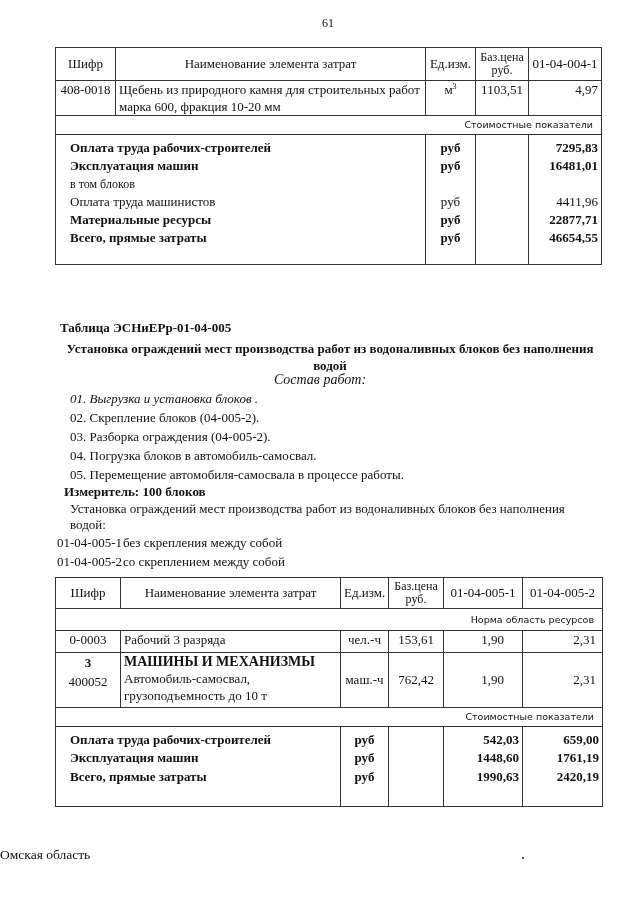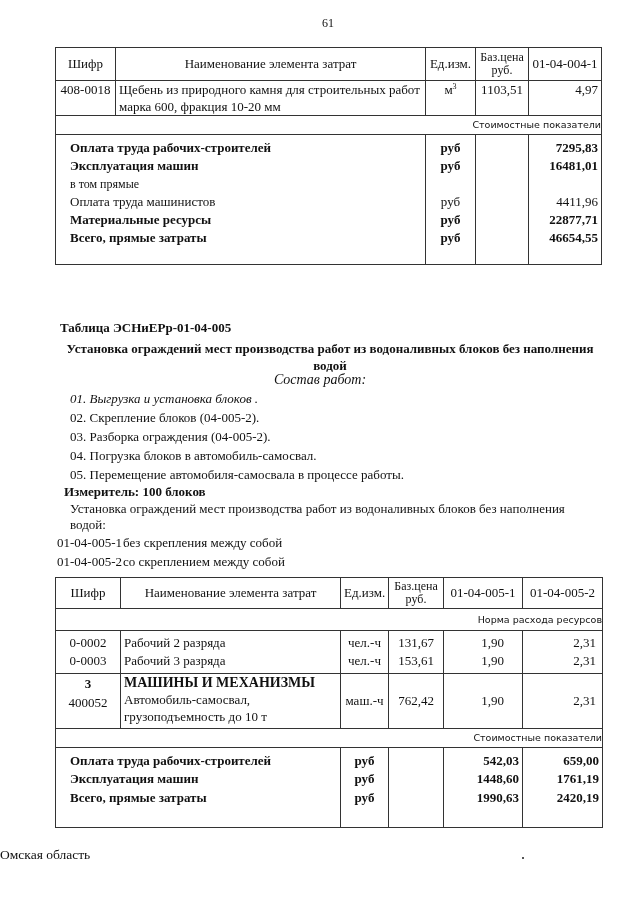"Стоимостные показатели" .sec td { padding-right: 0 -> 8px }
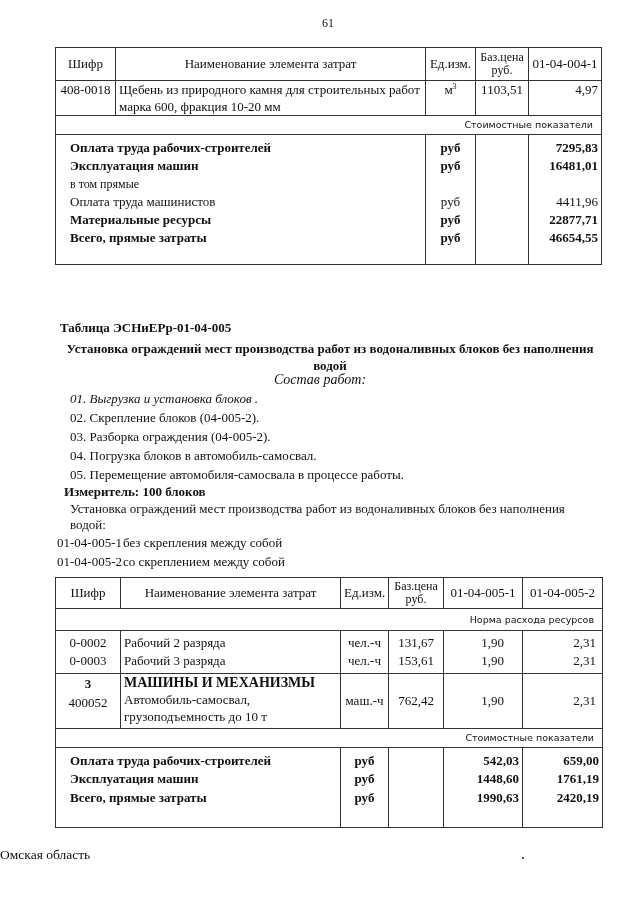"в том прямые" td { text: прямые -> блоков }
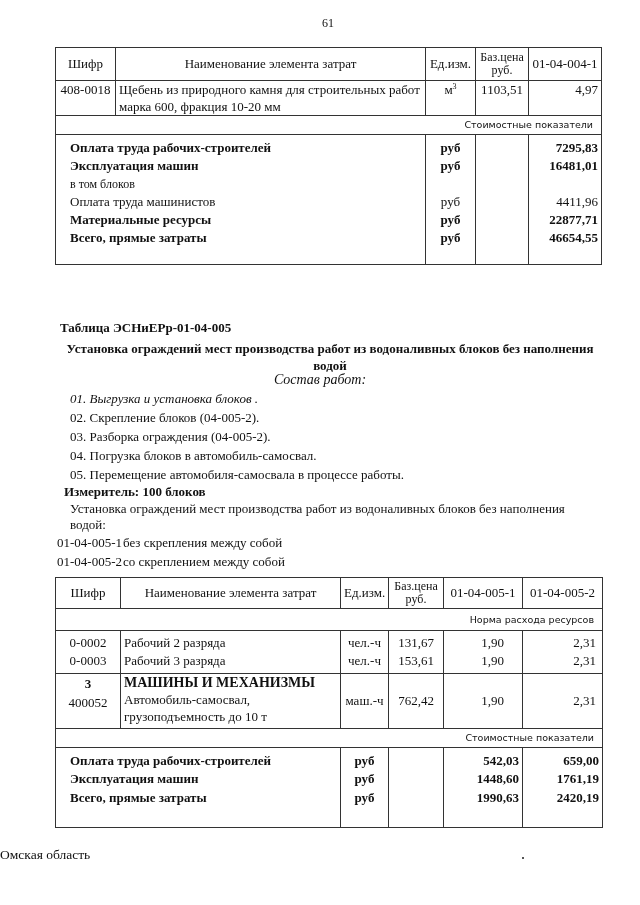"Норма расхода ресурсов" td { text: расхода -> область }
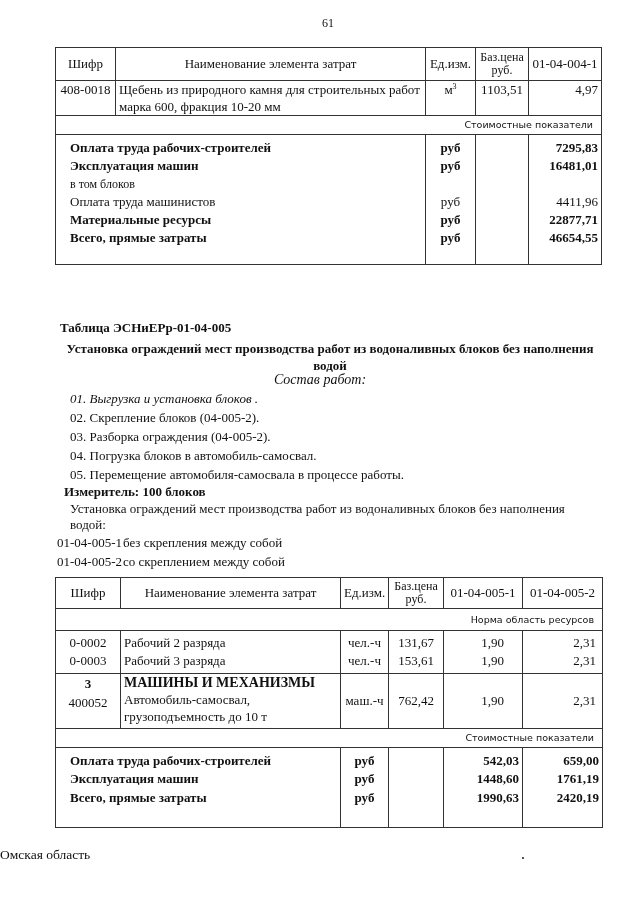"0-0002" tr { html: <tr> <td>0-0002</td> <td>Рабочий 2 разряда</td> <td>чел.-ч</td> <td>131,67</td> <td>1,90</td> <td>2,31</td> </tr> -> none }
